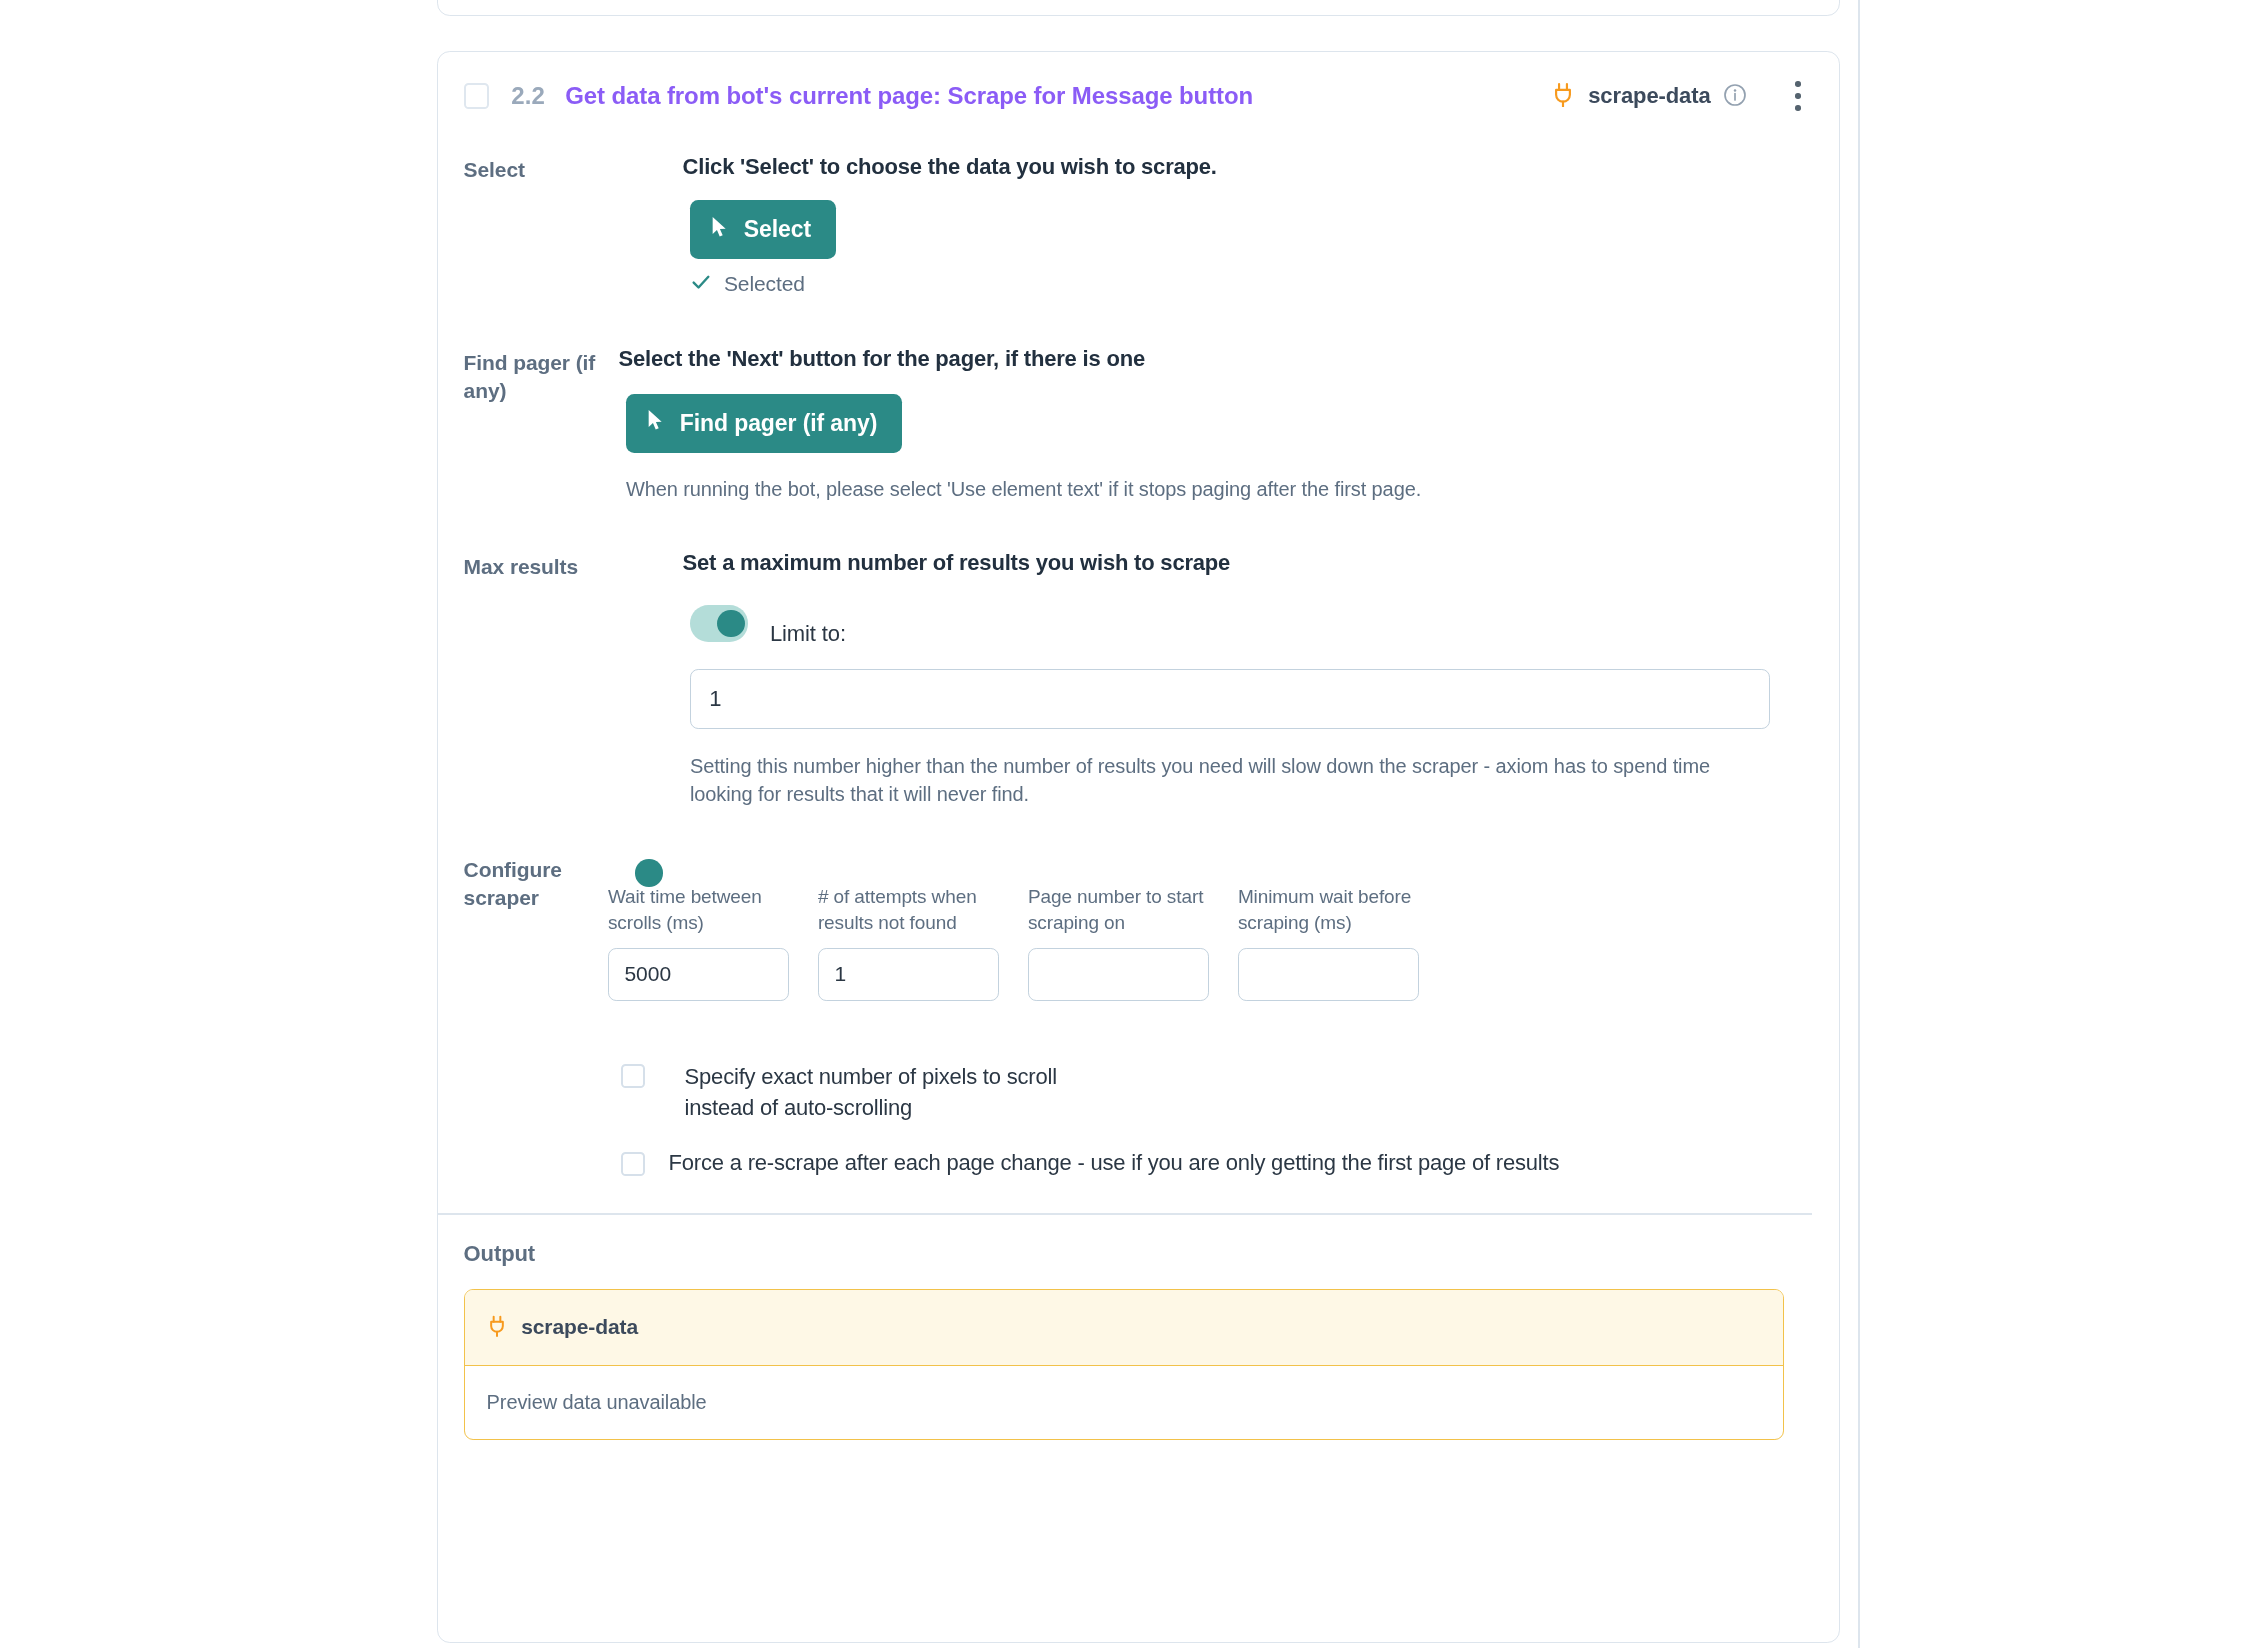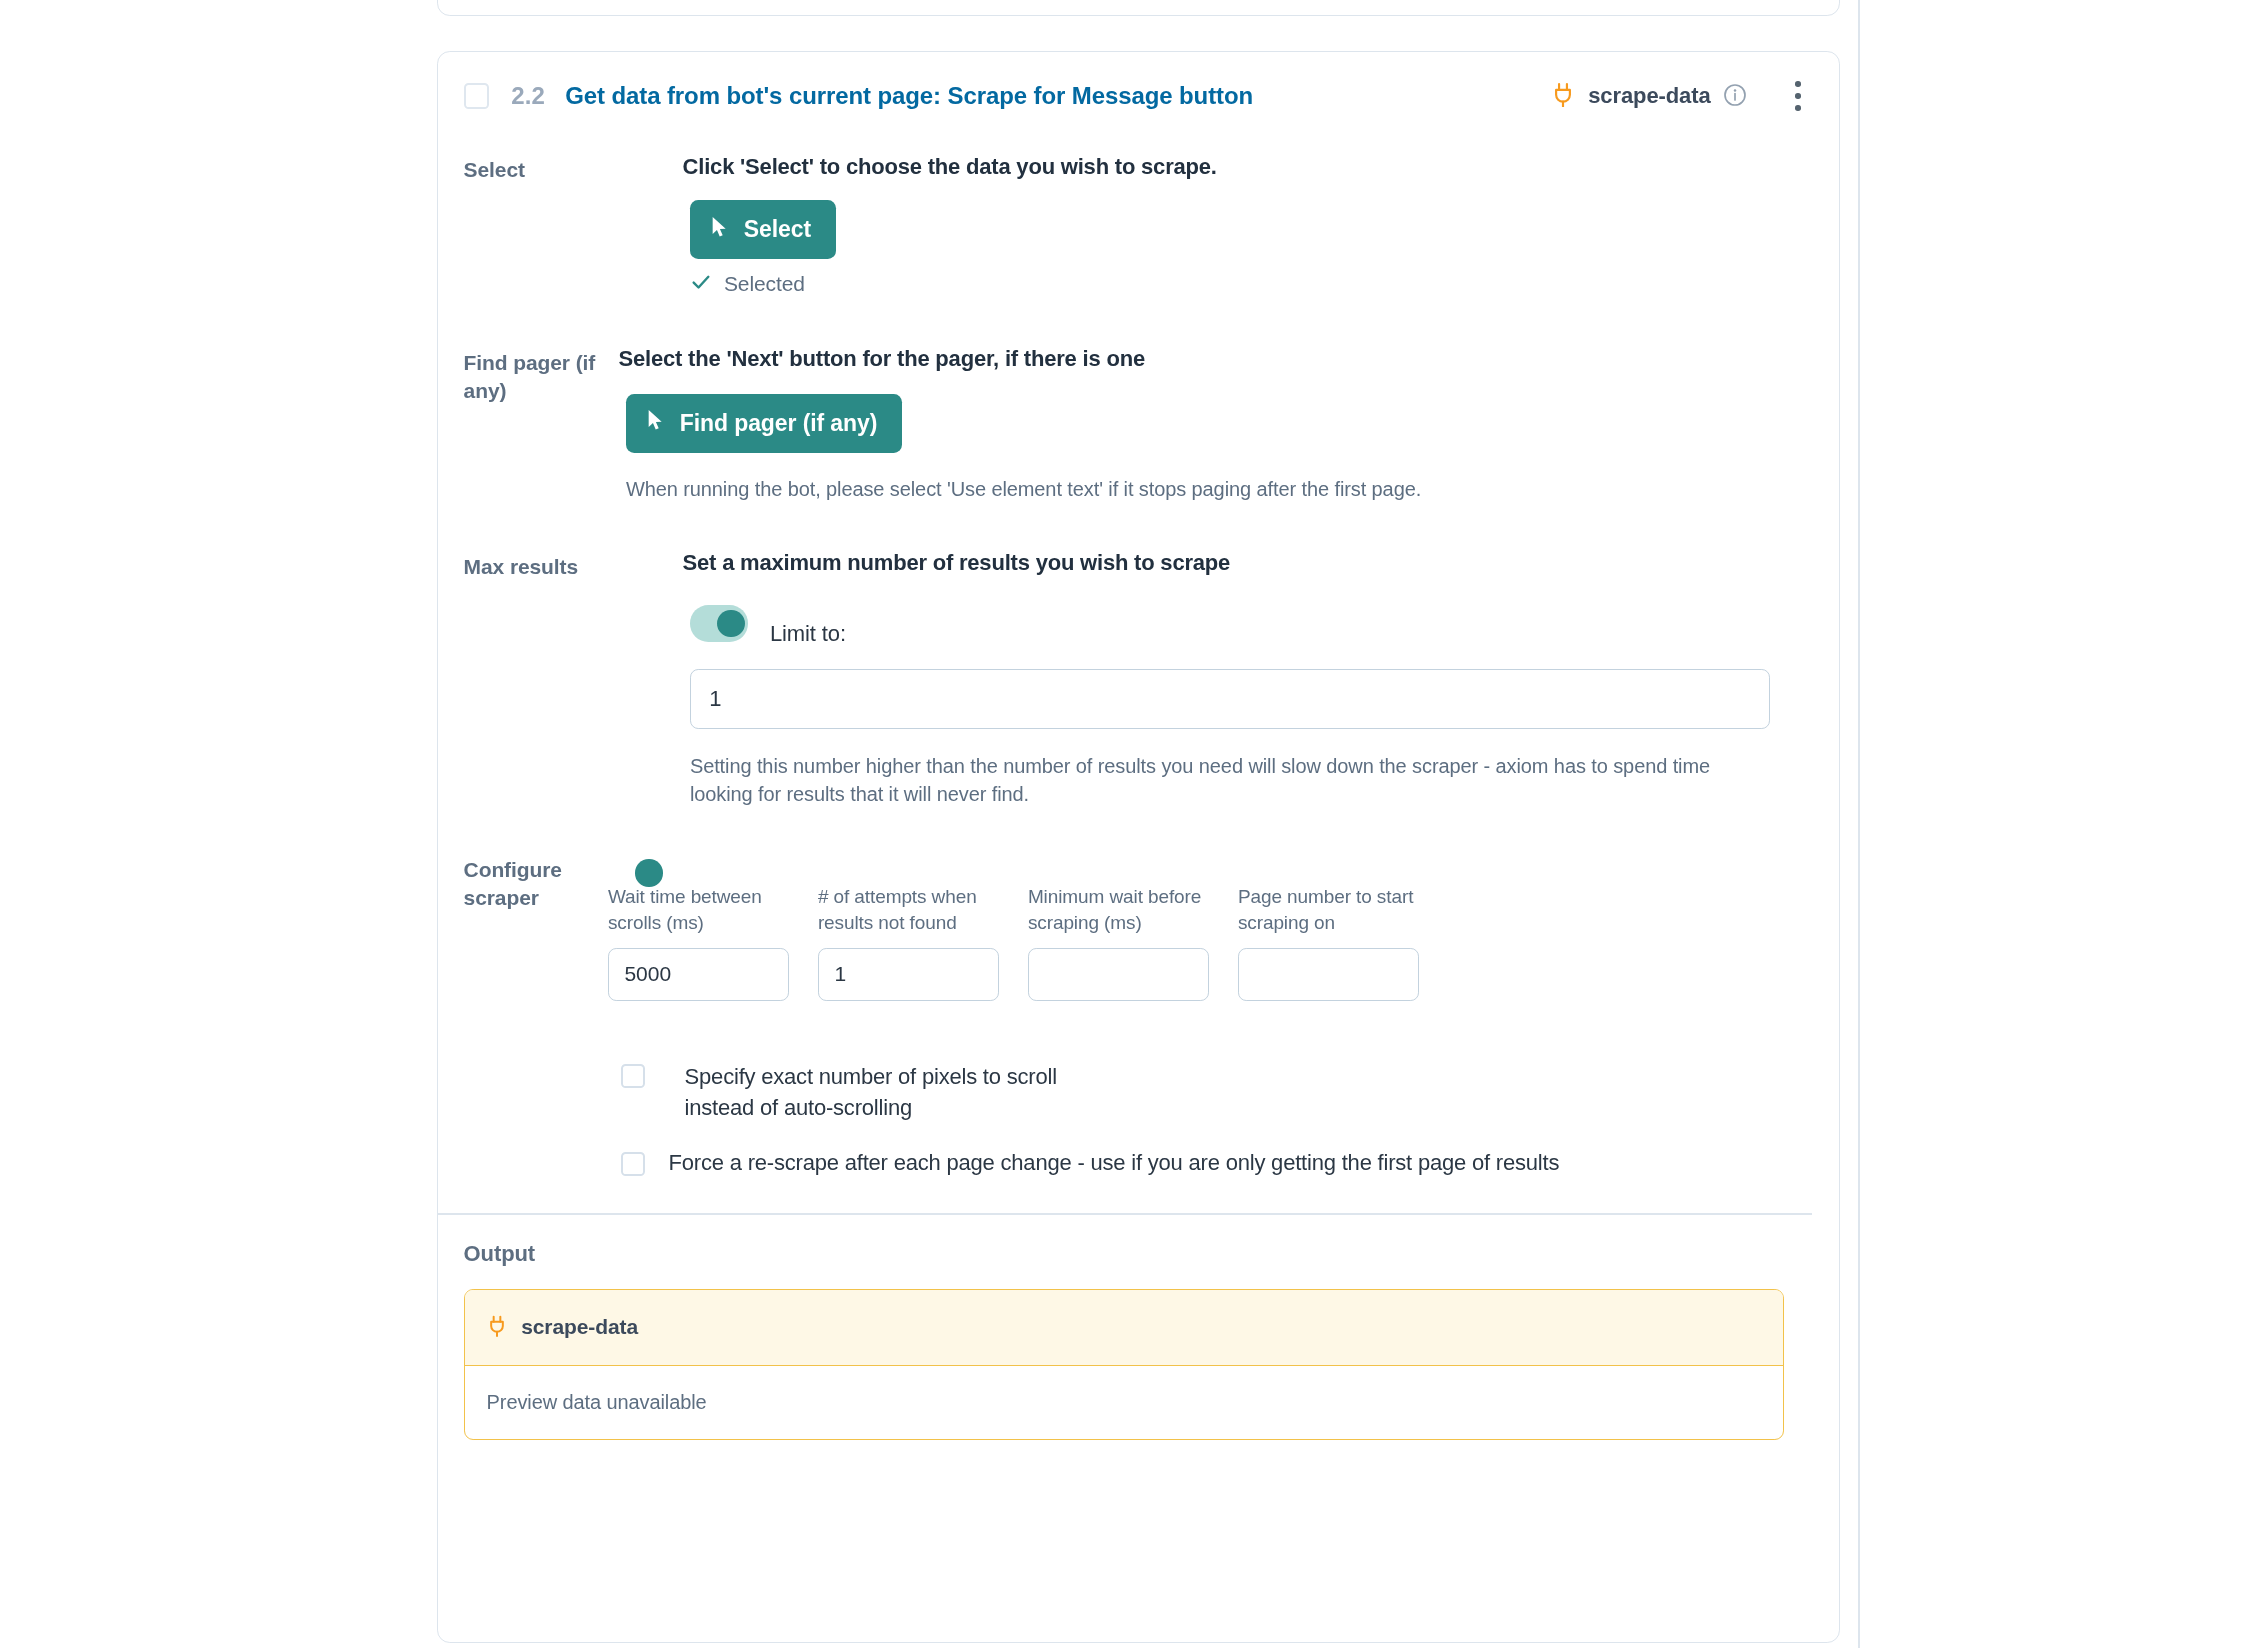"Get data from bot's current" .step-title { color: #0369a1 -> #8b5cf6 }
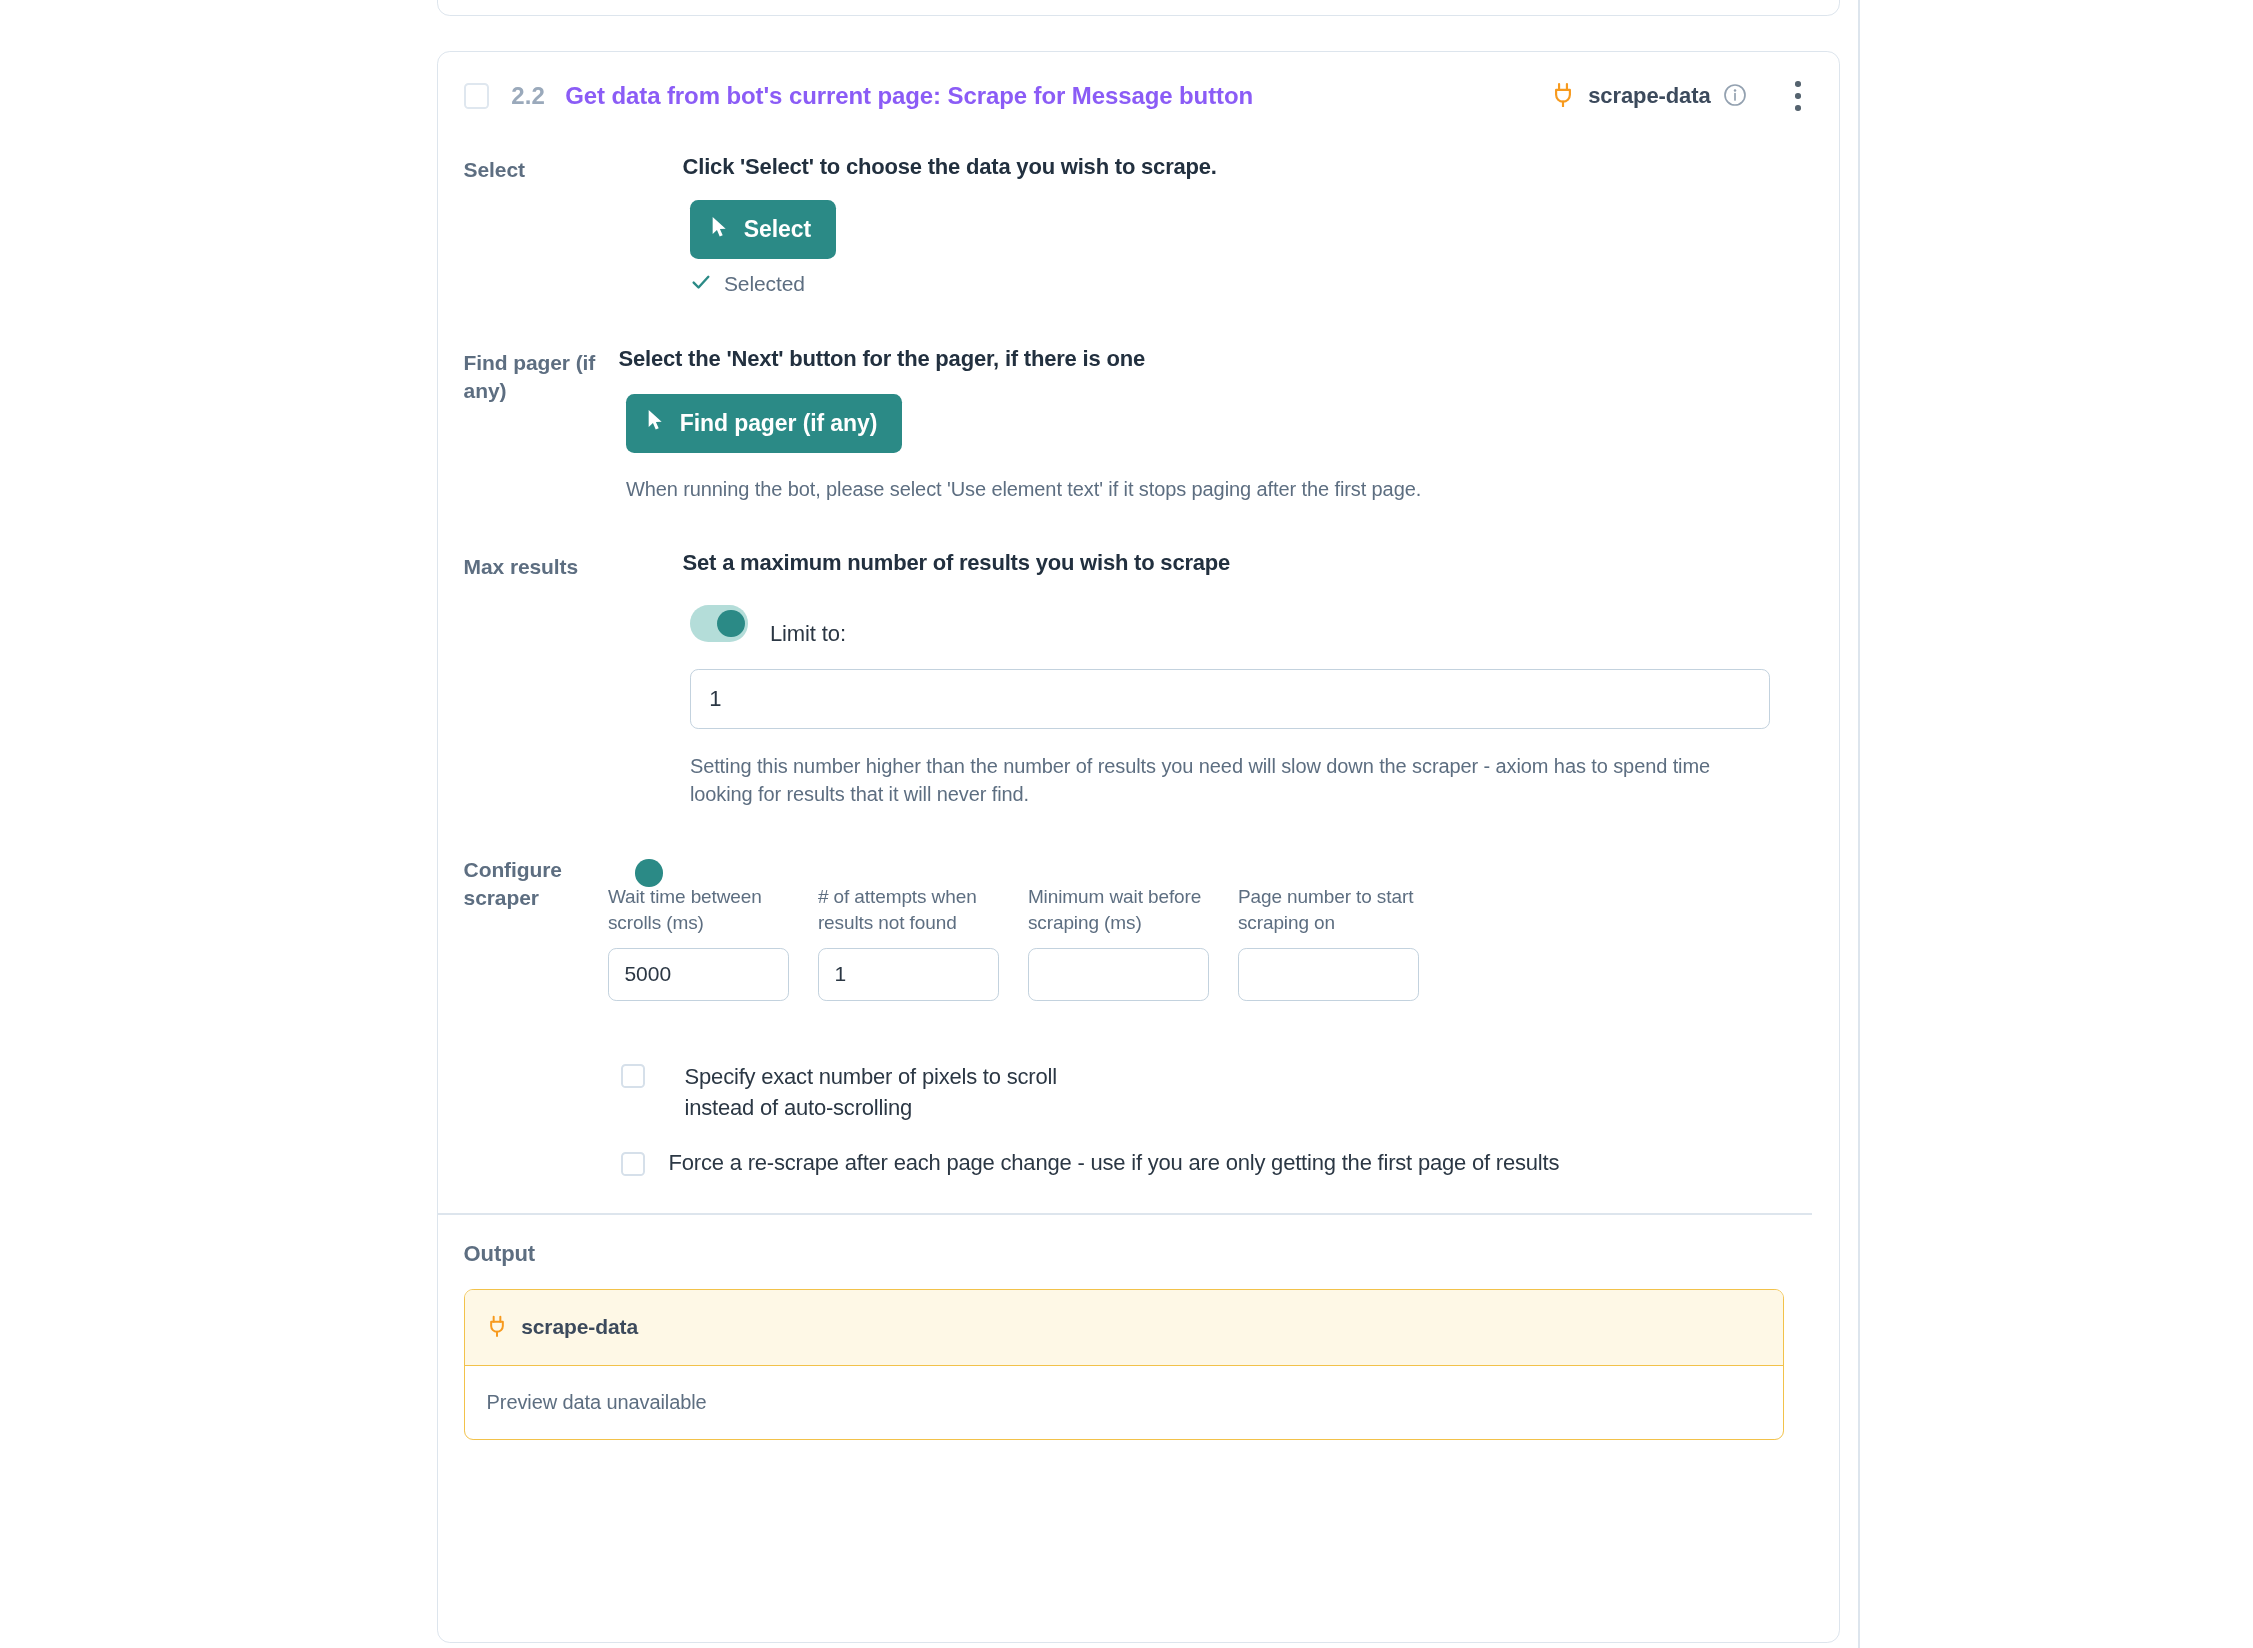"Minimum wait before scraping (ms)" div.scraper-col { order: before "Page number to start scraping" -> after "Page number to start scraping" }
